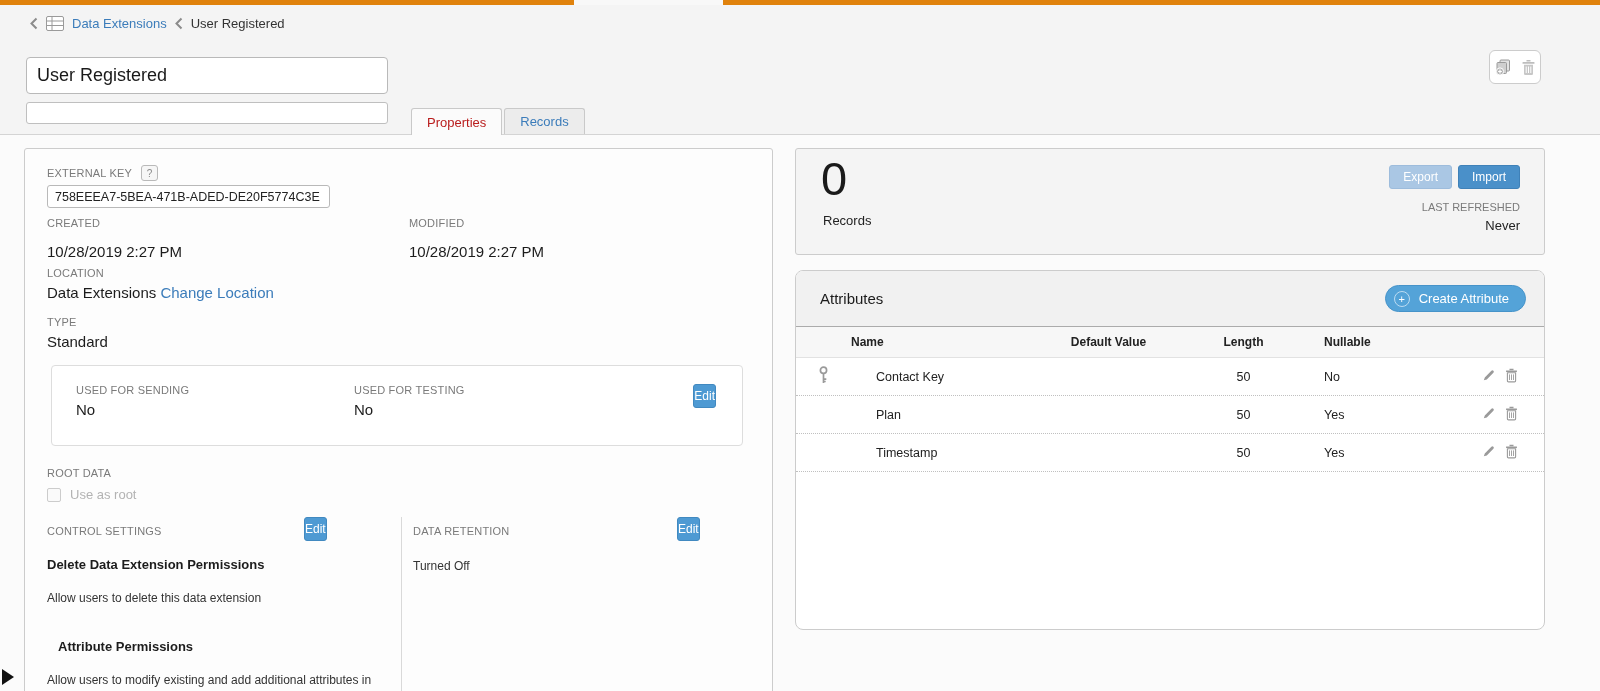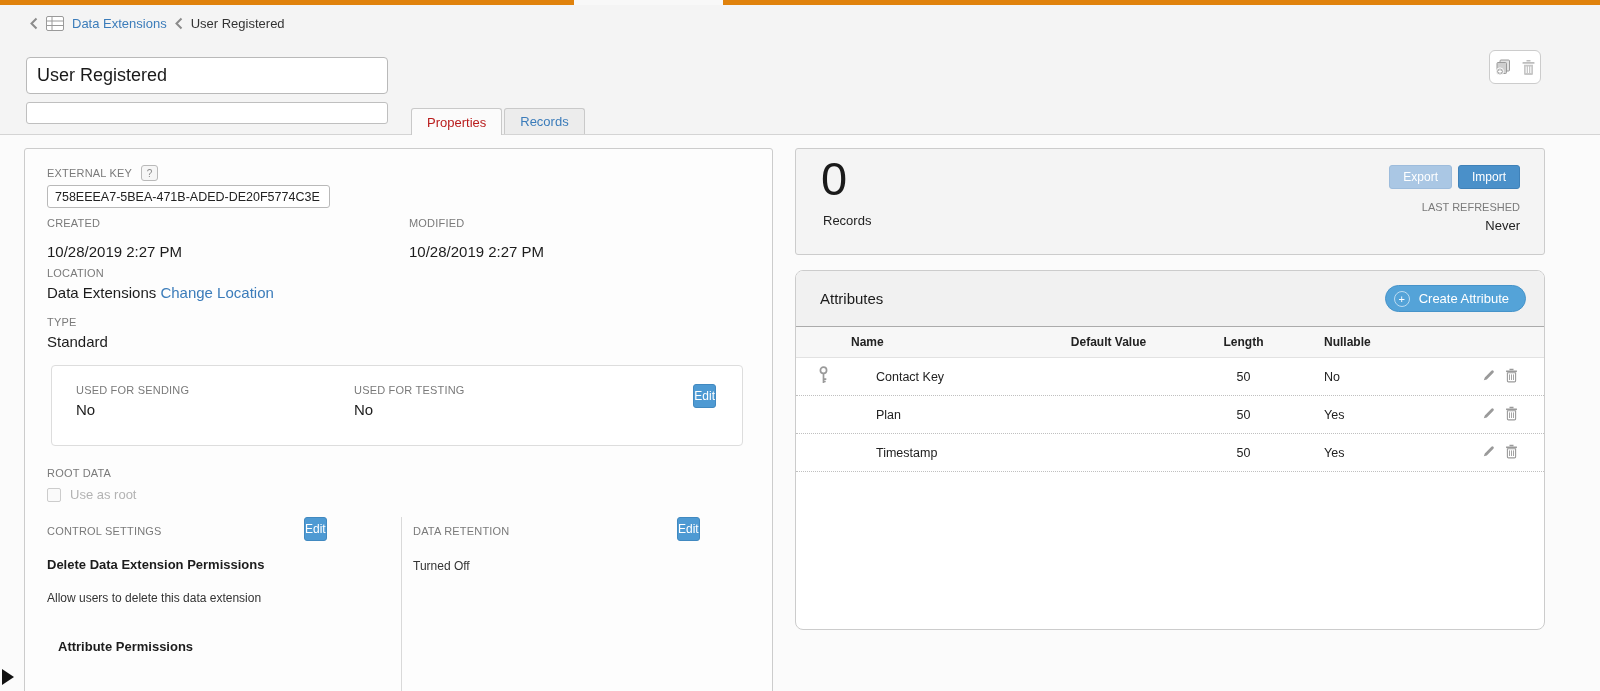"Allow users to modify existing" span.abs { html: none -> <span>Allow users to modify existing and add additional attributes in</span> }
